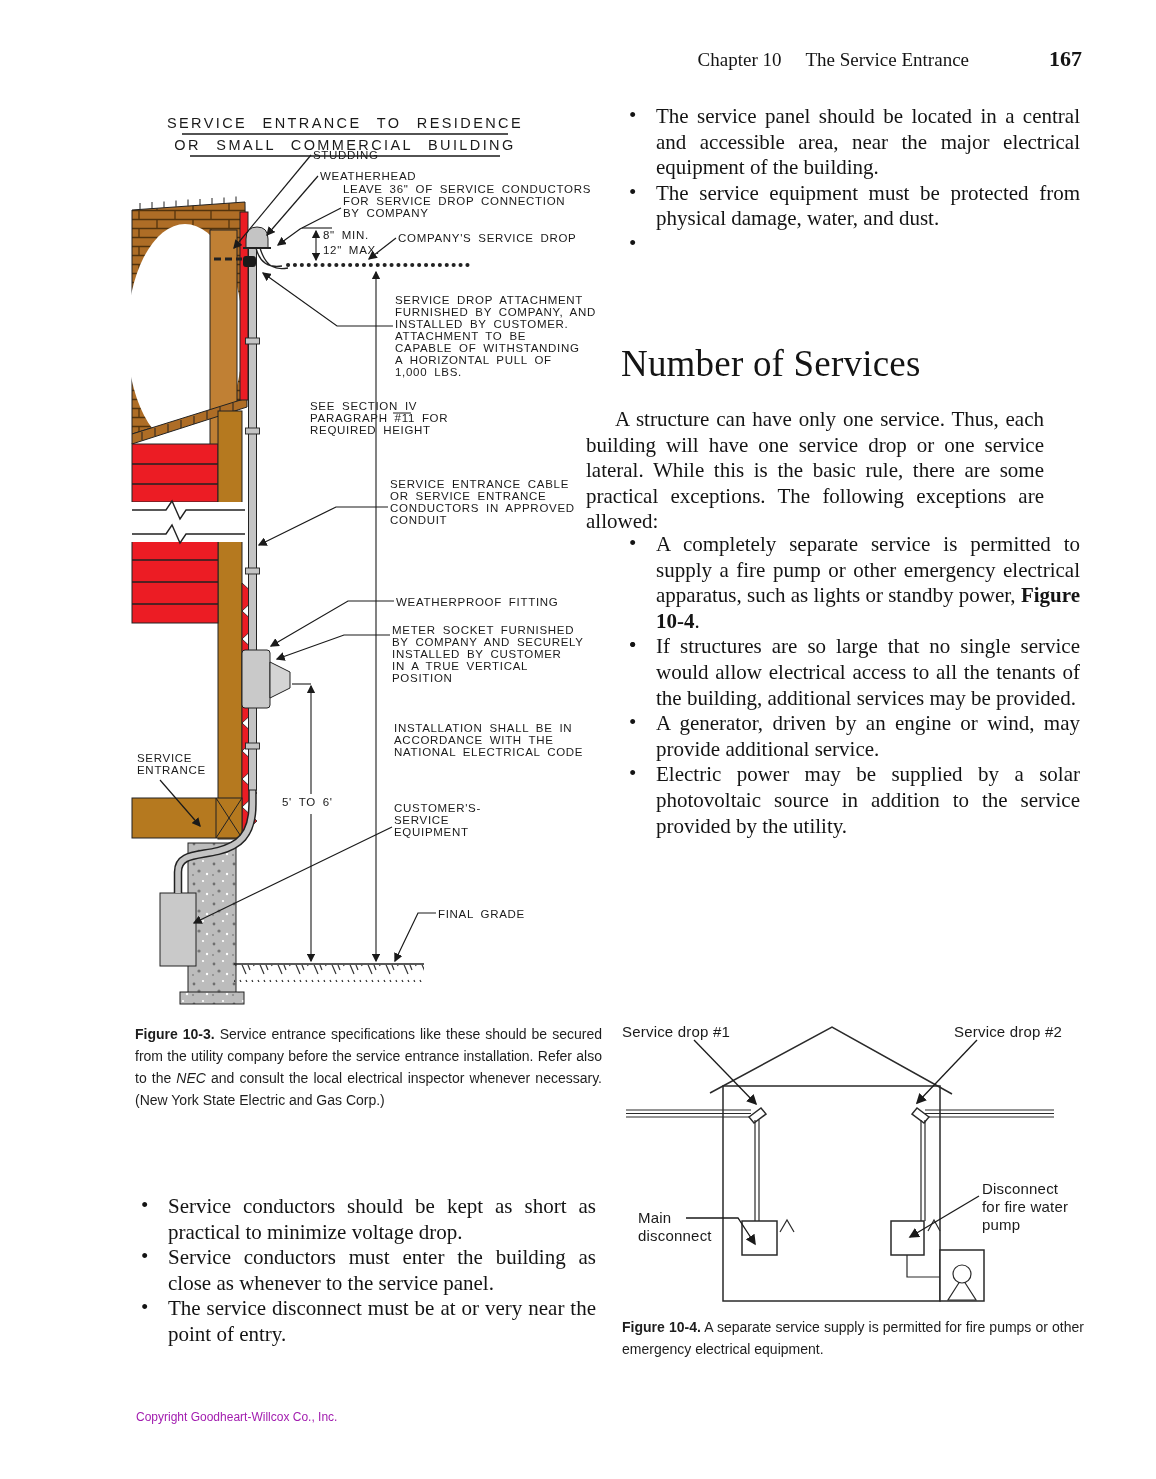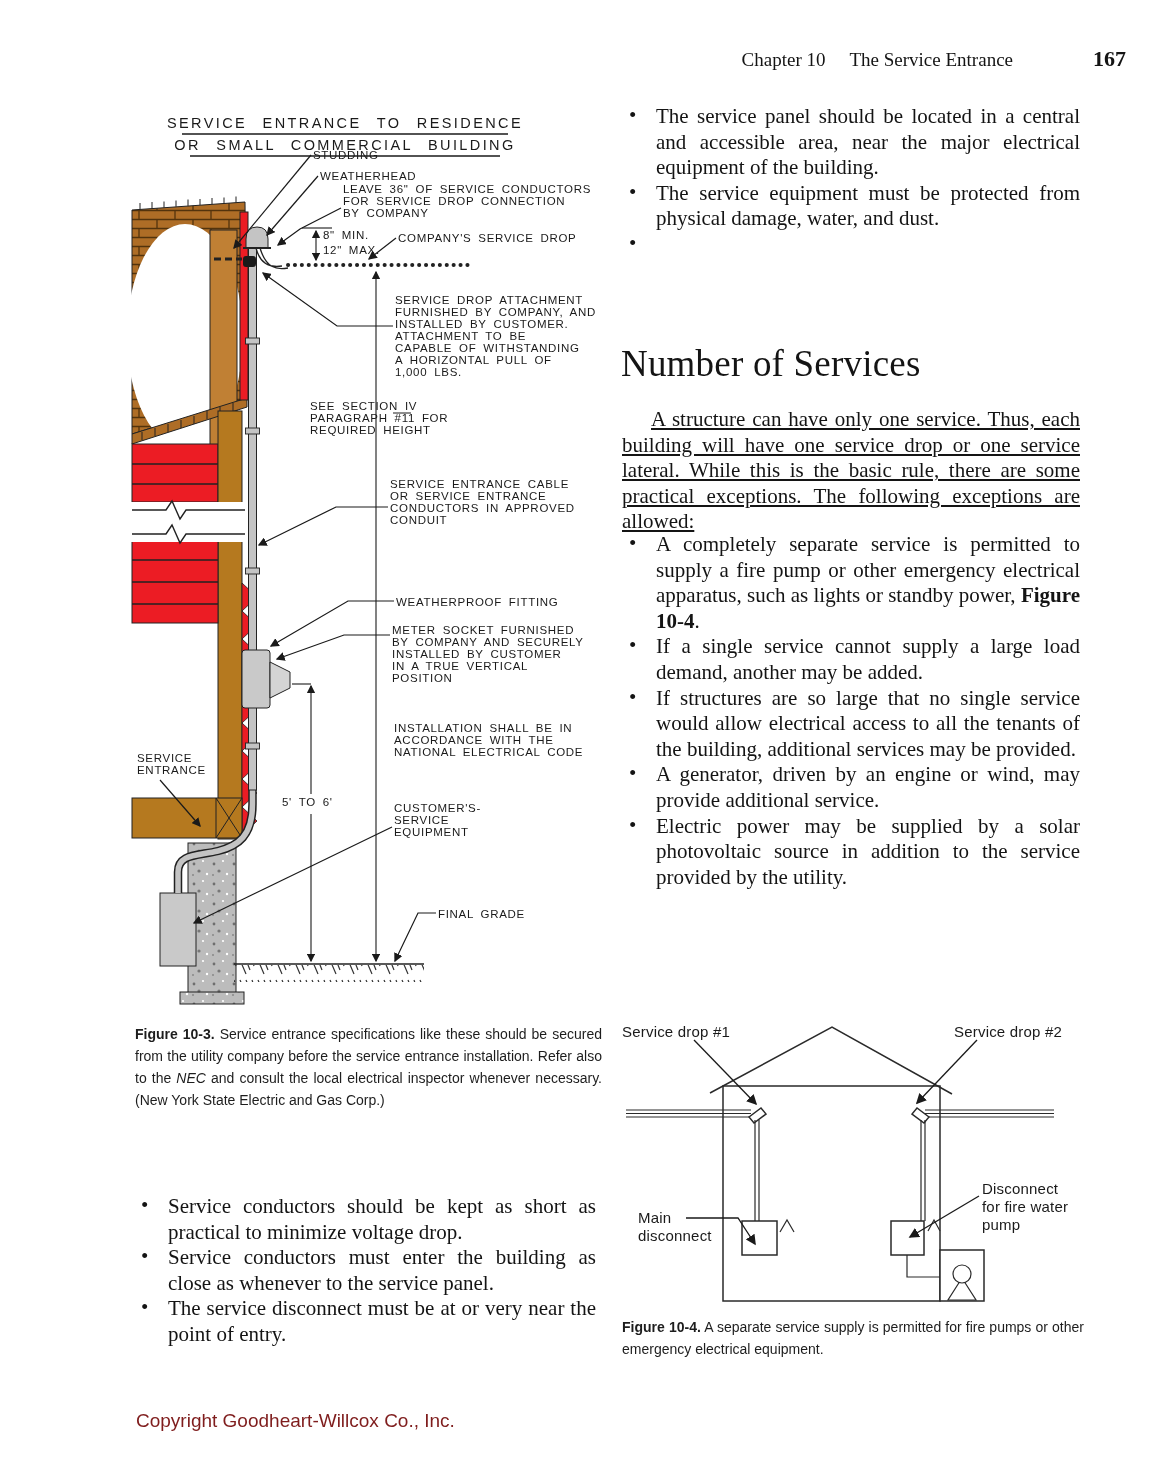"Chapter 10 The Service Entrance" .running-head { padding-left: 44px -> none }
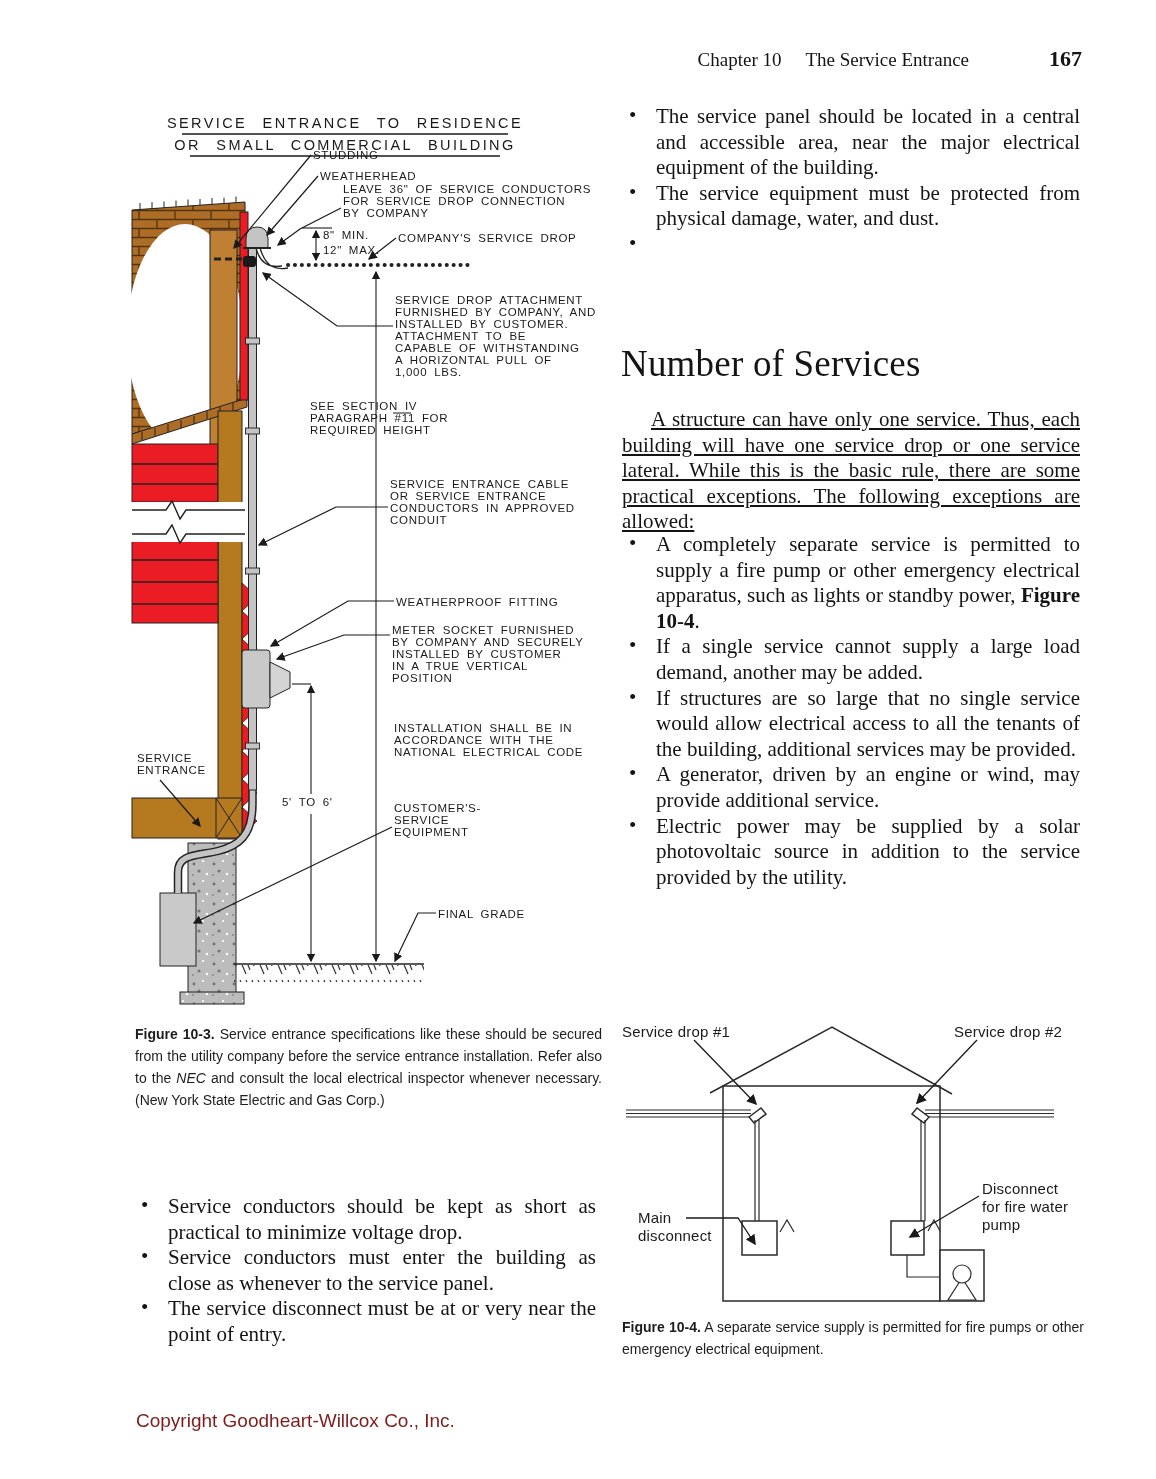"A structure can have only" p.para { left: 622px -> 586px; text-decoration: underline -> none }
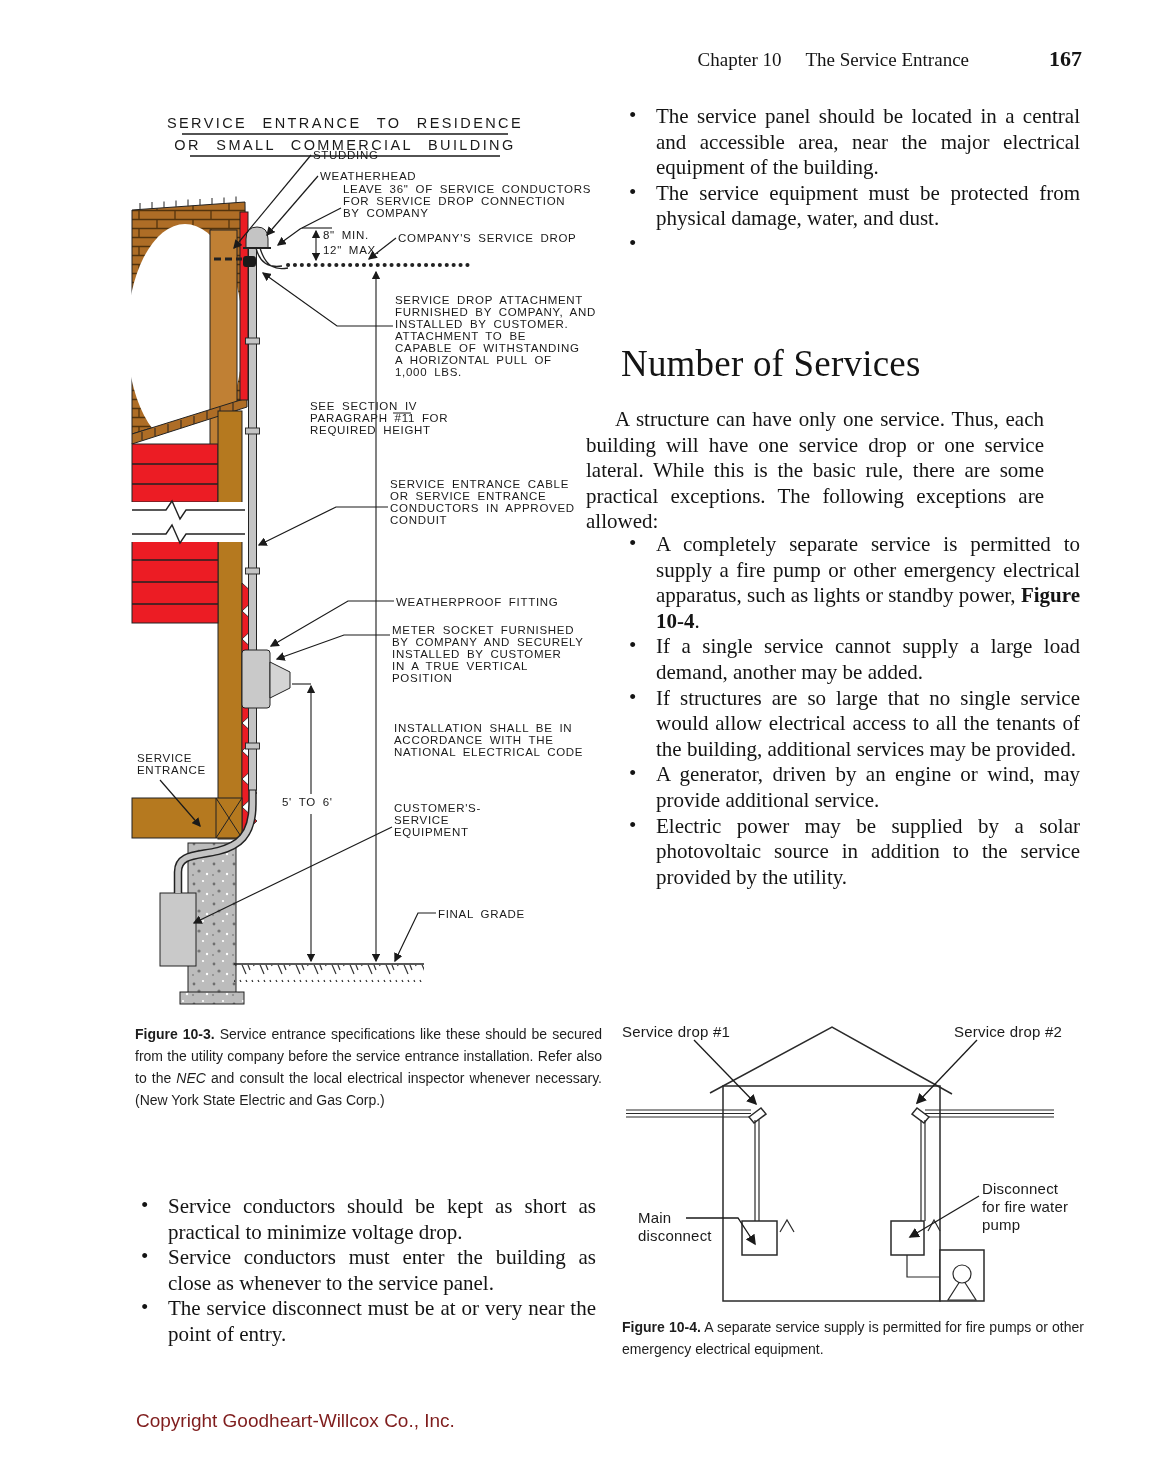"If a single service cannot" span { html: <span>If a single service cannot supply a large load demand, another may be added.</span> -> none }
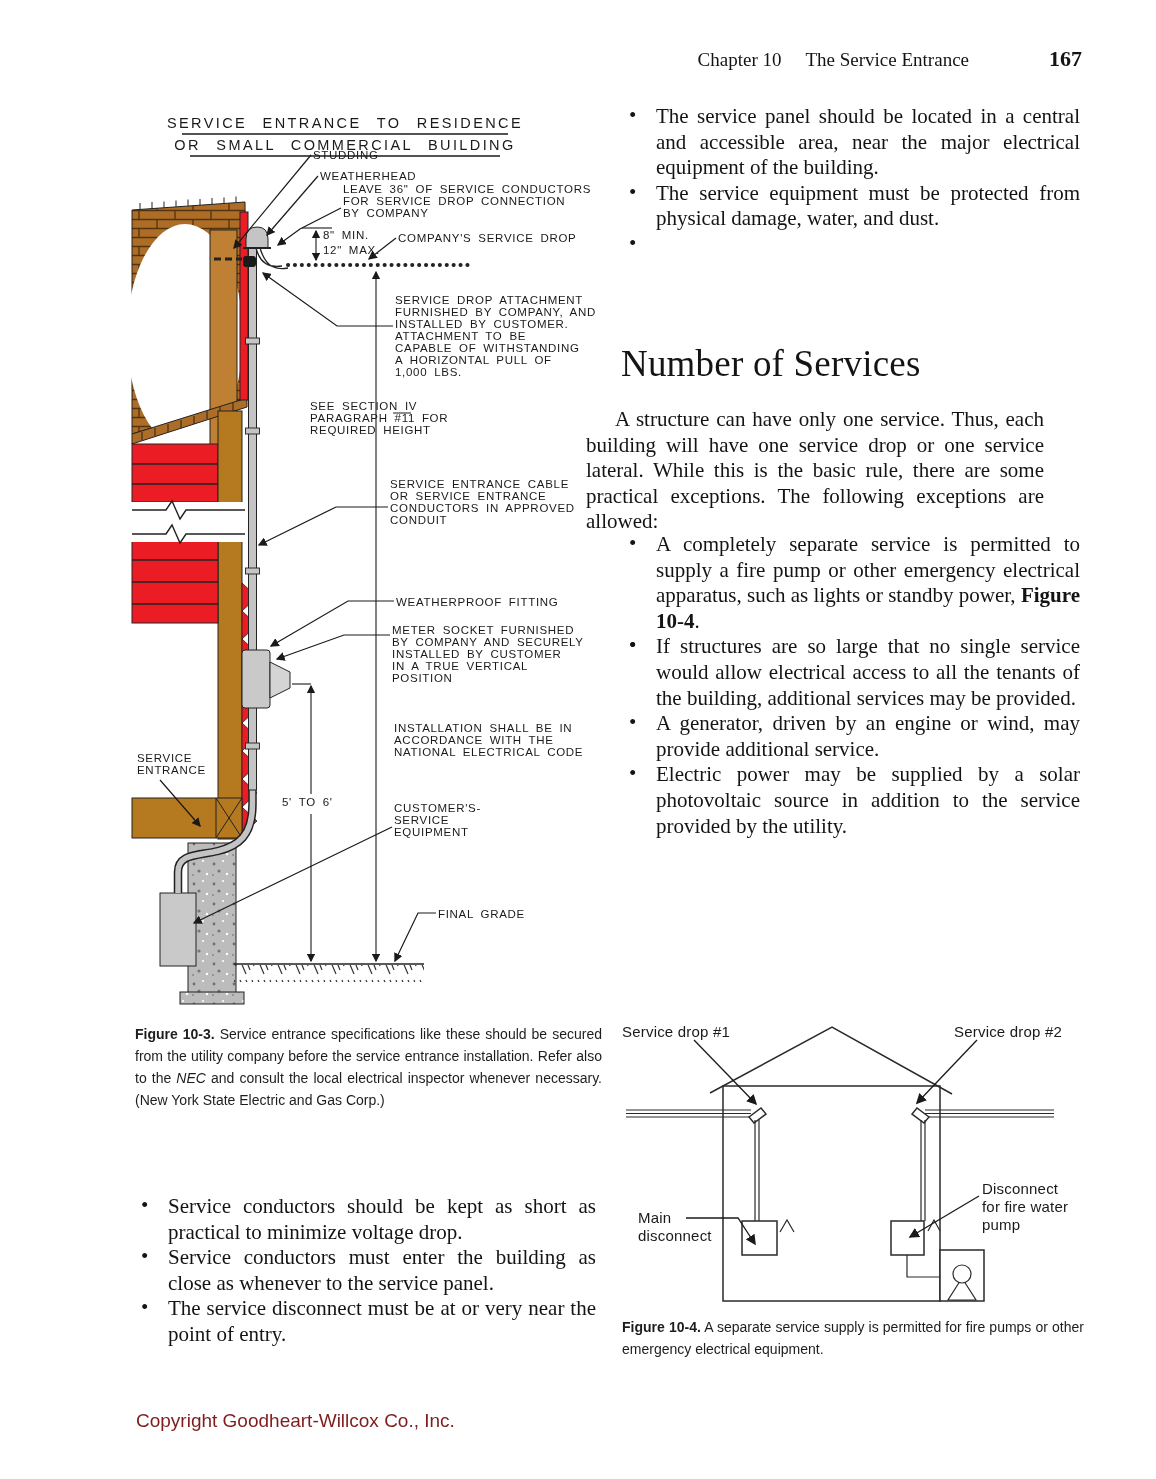"Copyright Goodheart-Willcox Co., Inc." .footer { color: #7f1d1d -> #a21caf; font-size: 19px -> 12px }
